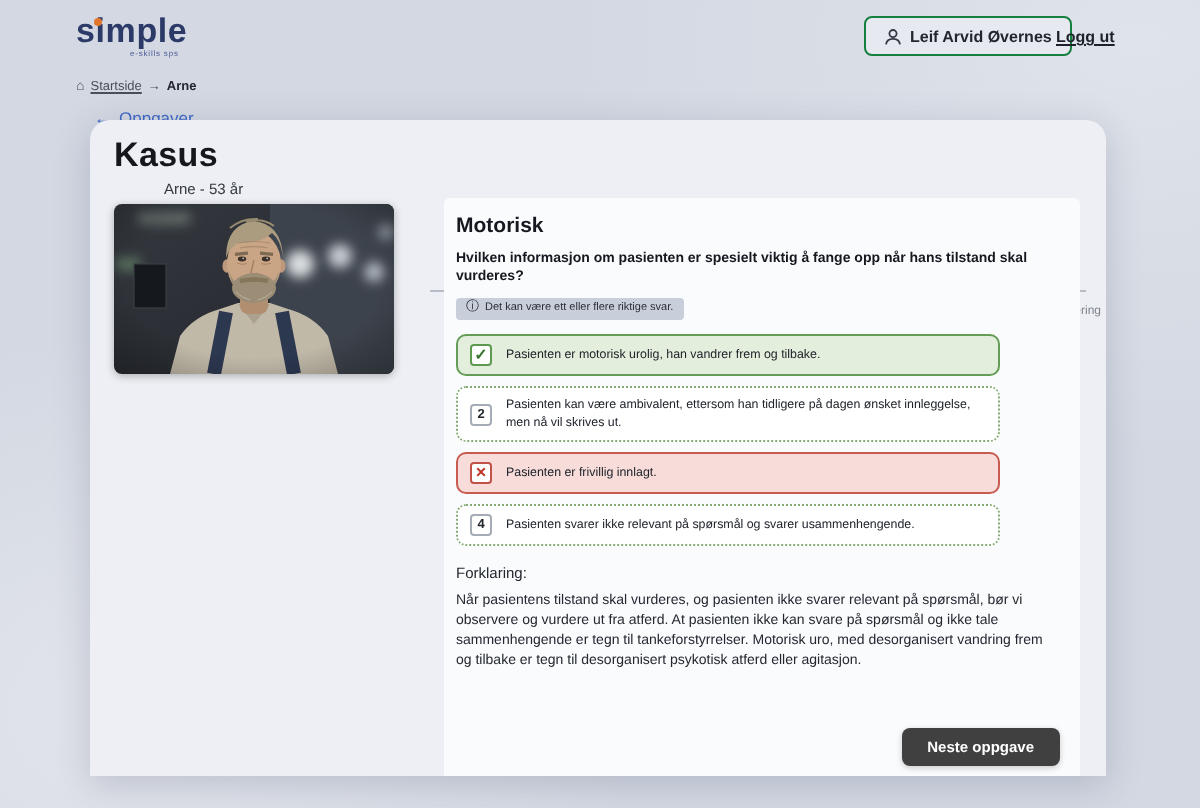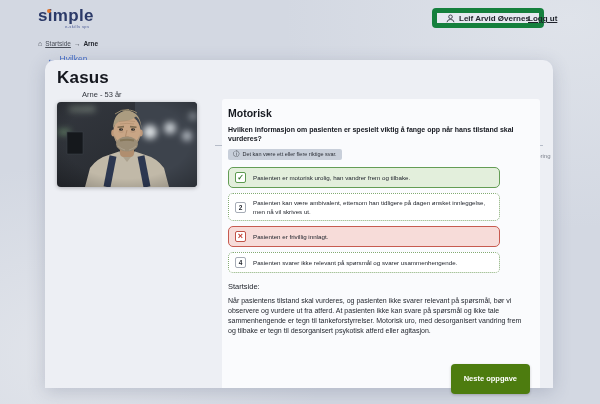"Leif Arvid Øvernes" .user-btn { border: 5px solid #15803d -> 1px solid #15803d }
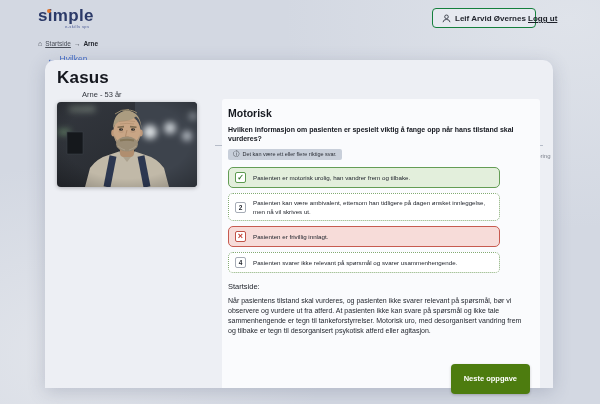"Hvilken" span { text: Hvilken -> Oppgaver }
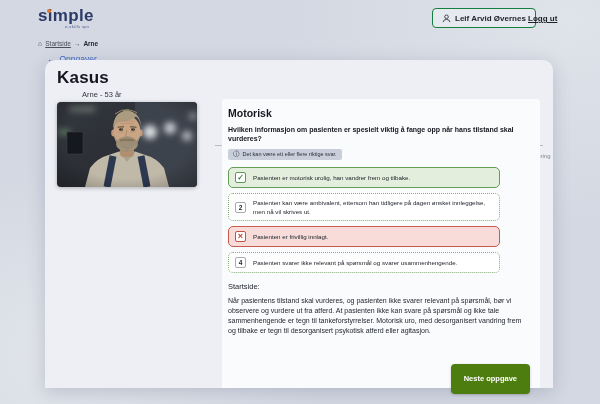"Startside:" div.expl-title { text: Startside -> Forklaring }
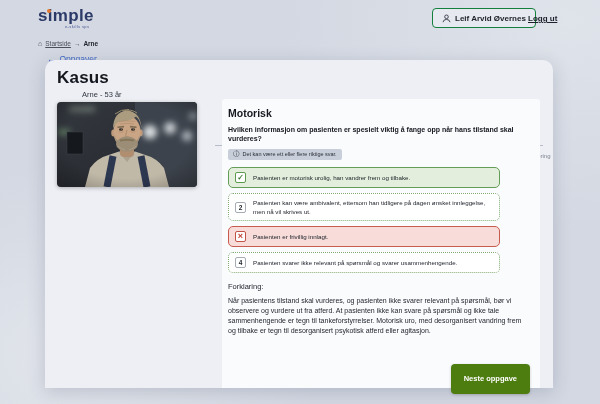"Neste oppgave" .next-btn { background: #4d7c0f -> #404040; height: 30px -> 19px }
